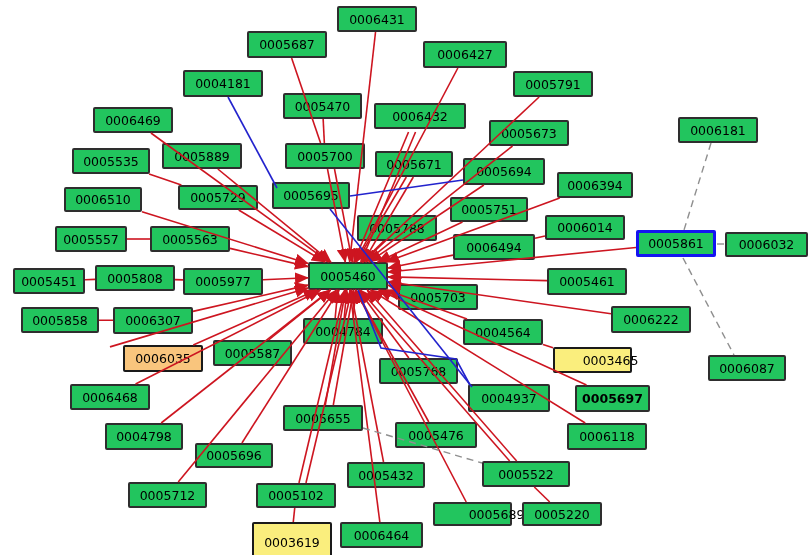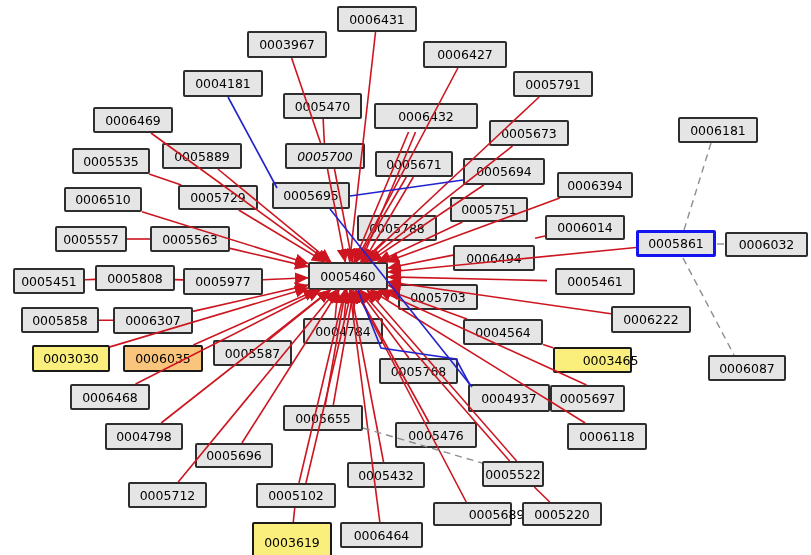"0006431" .node { background: #e5e5e5 -> #22c55e }
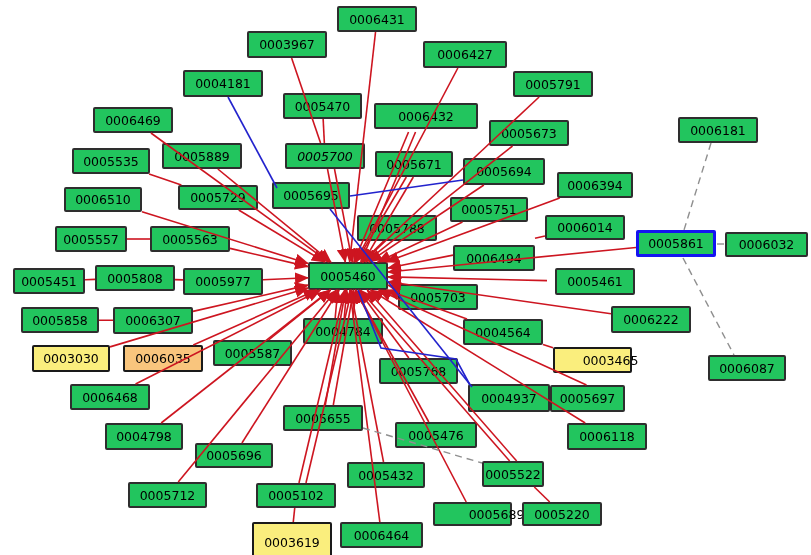"0003967" span { text: 0003967 -> 0005687 }
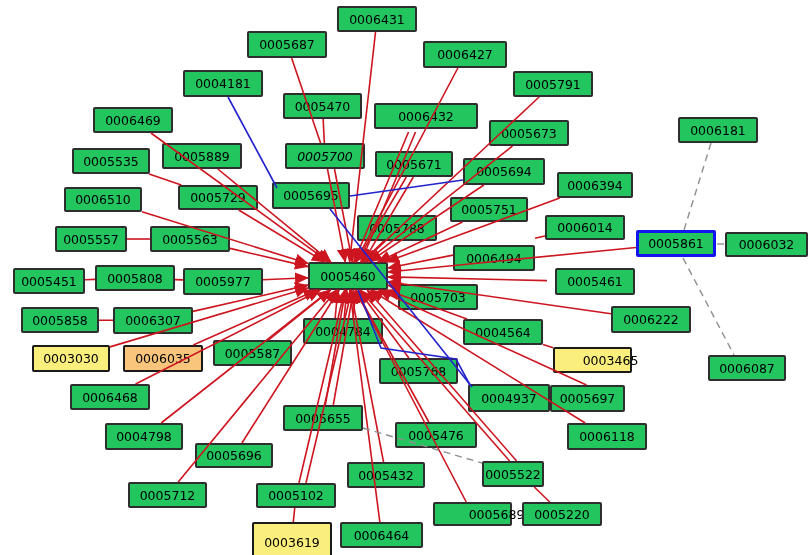"0006432" div.node { width: 104px -> 92px }
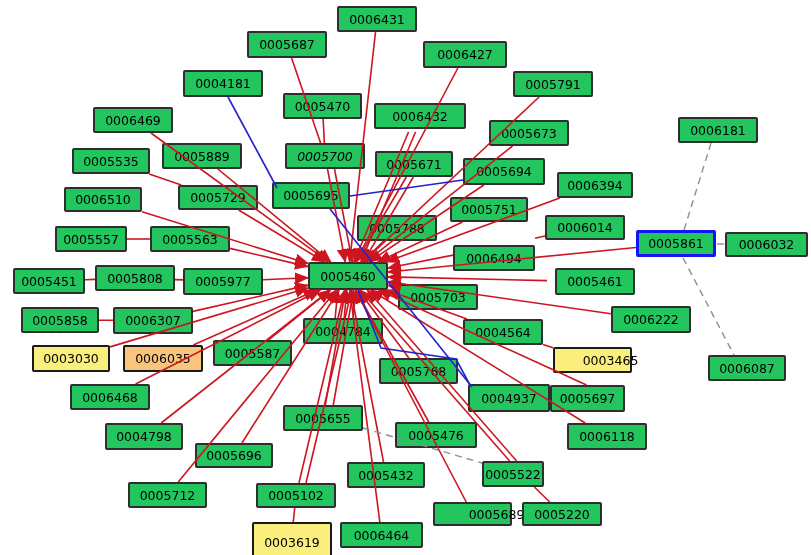"0005700" div.node { font-style: italic -> none }
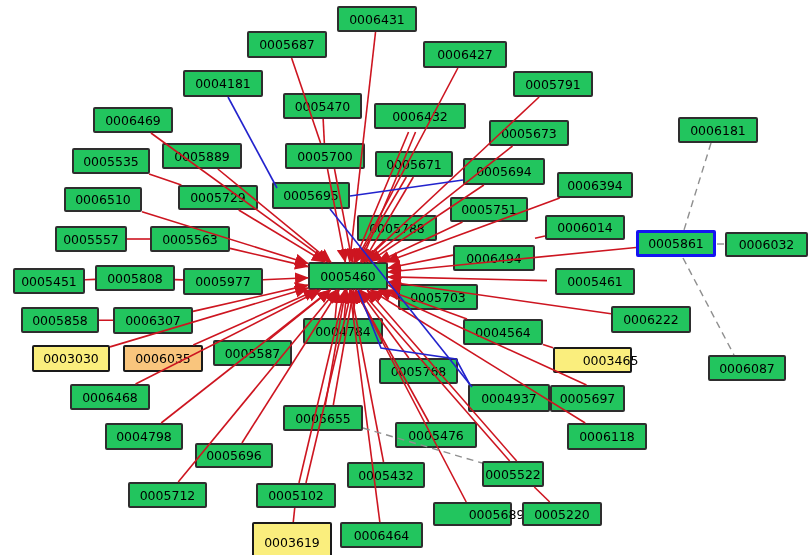"0006494" div.node { margin-top: 11px -> none }
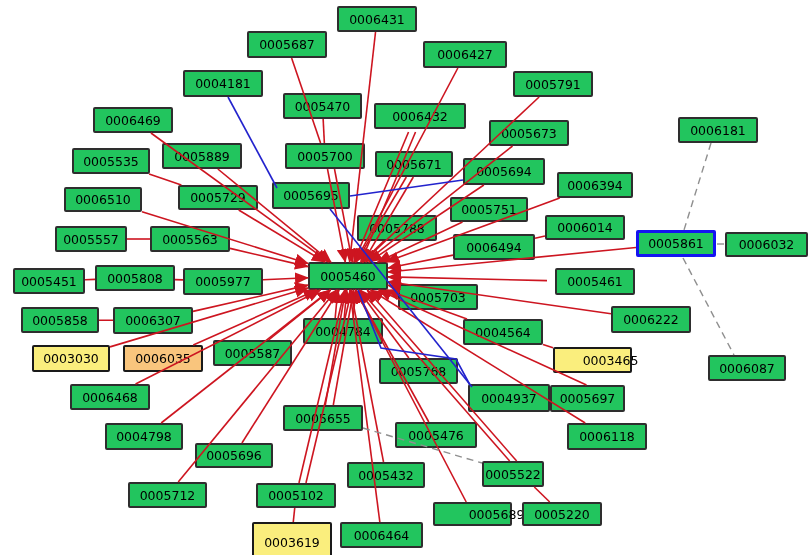"0005461" div.node { margin-left: 8px -> none }
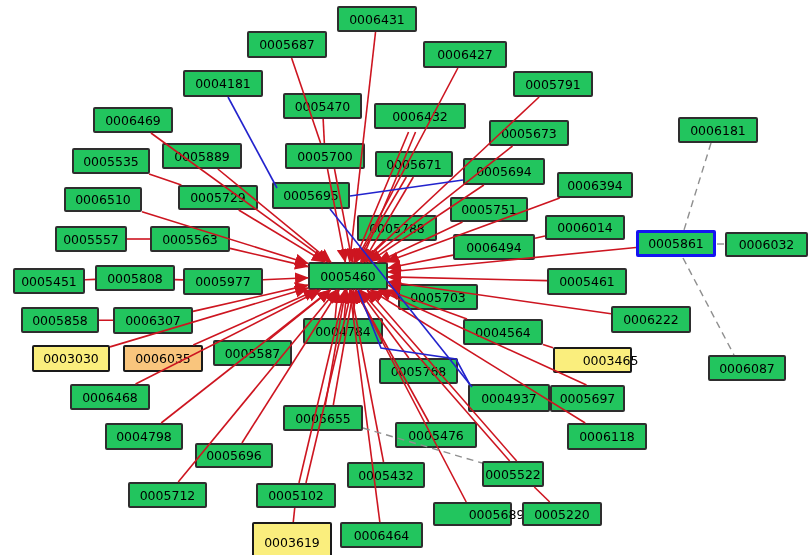"0003030" div.node { html: <div> <span>0003030</span> </div> -> none }
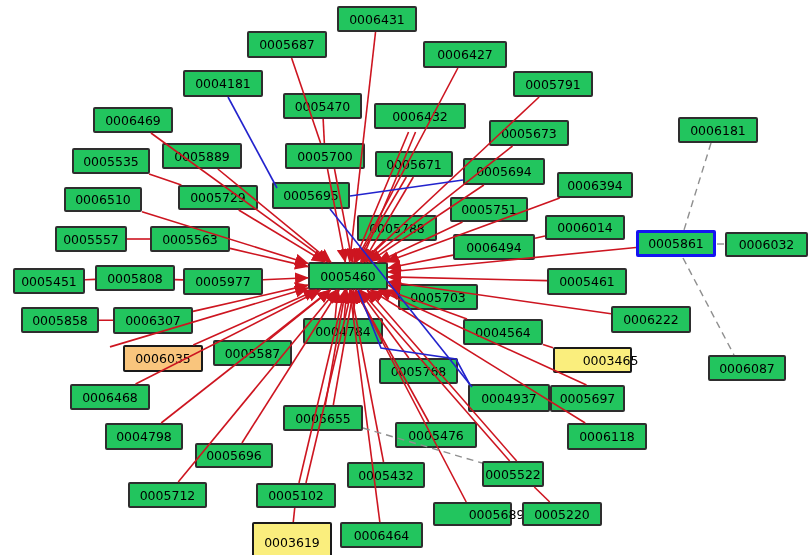"0005697" div.node { font-weight: none -> bold; left: 550px -> 575px }
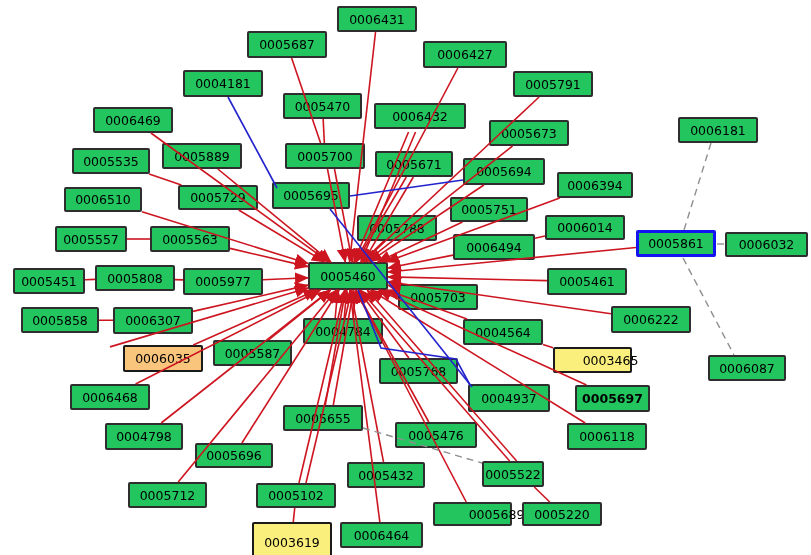"0005522" div.node { width: 62px -> 88px }
